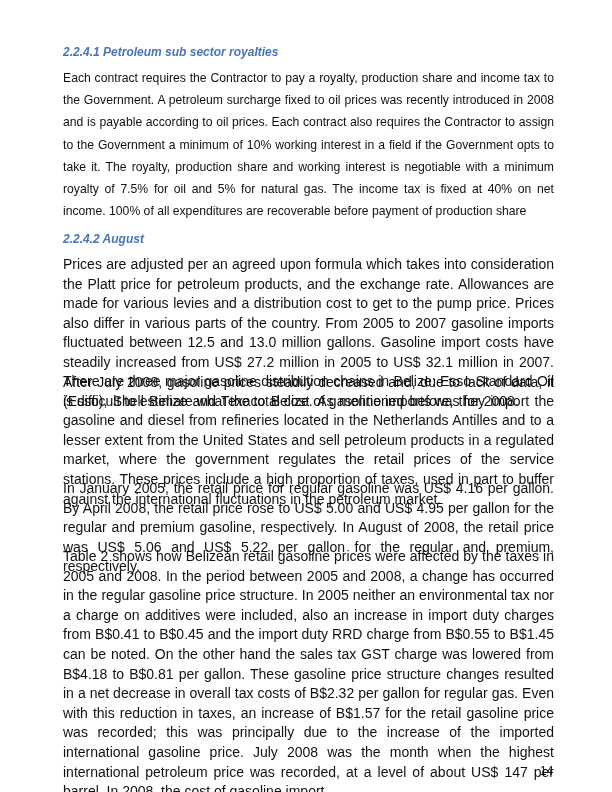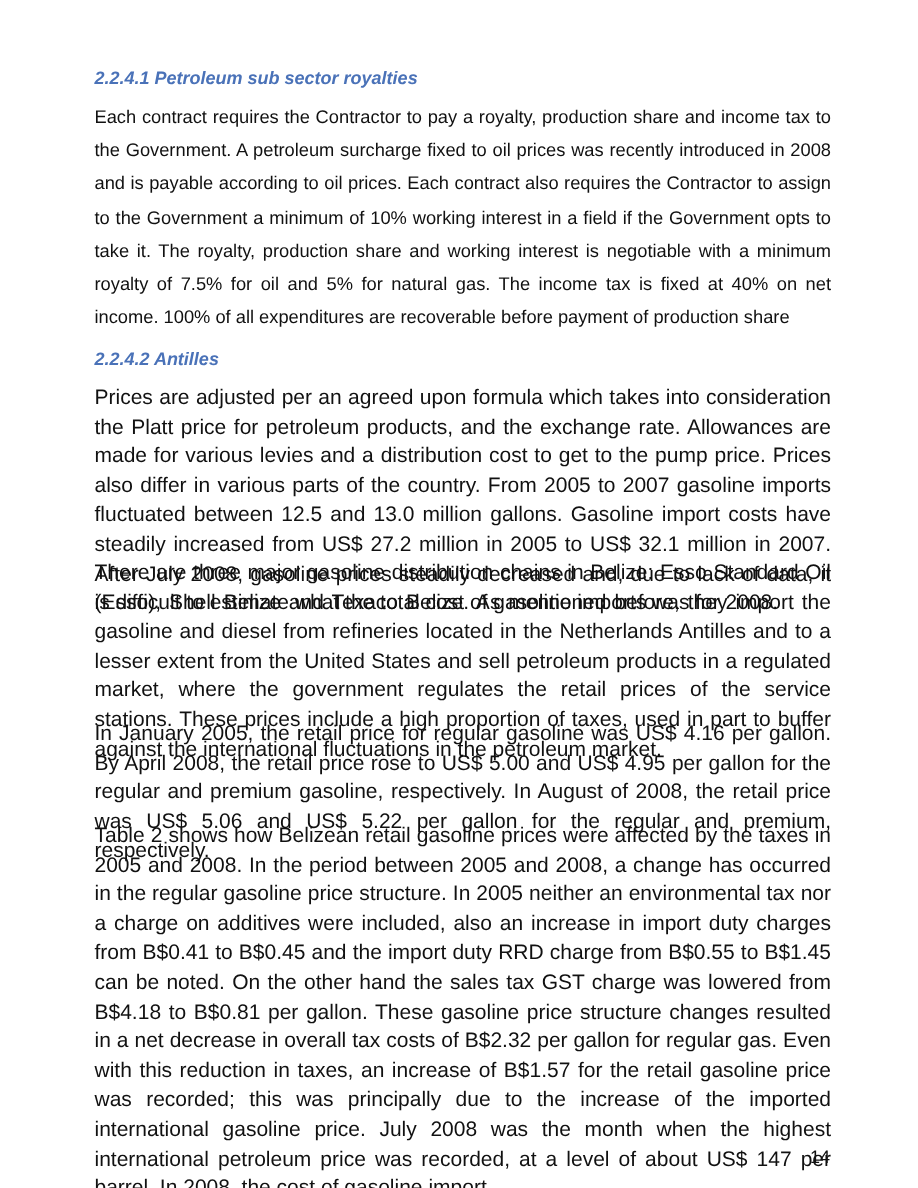"2.2.4.2 Antilles" div.h { text: Antilles -> August }
